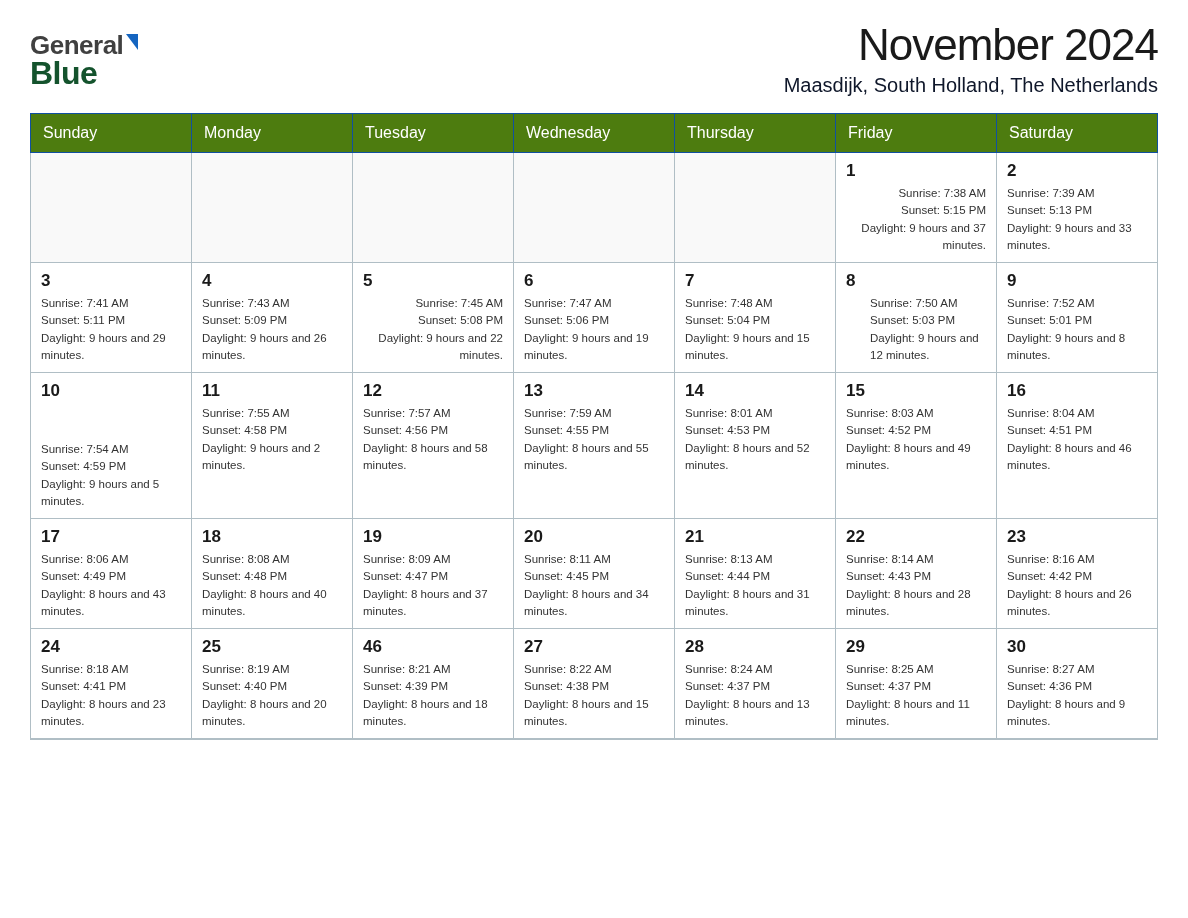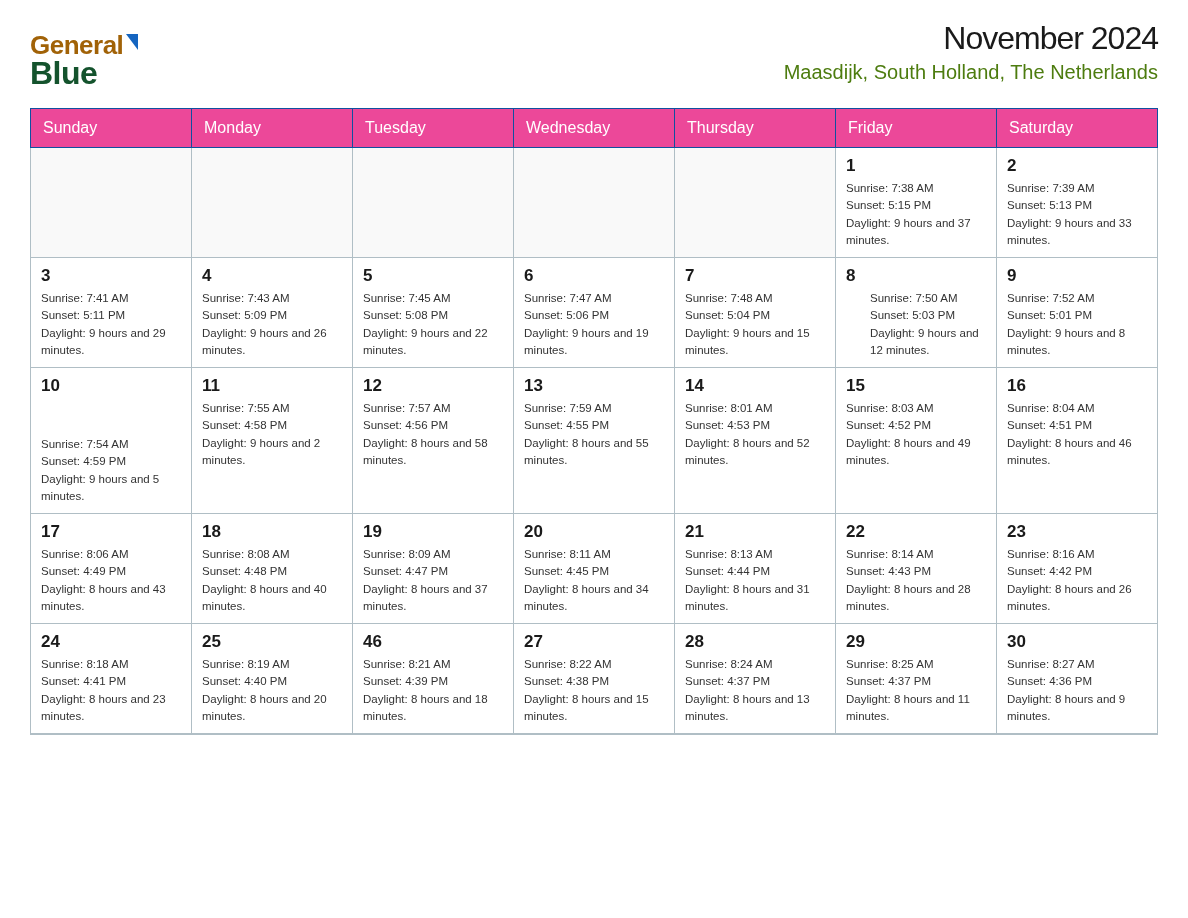"General" .logo-general { color: #a16207 -> #404040 }
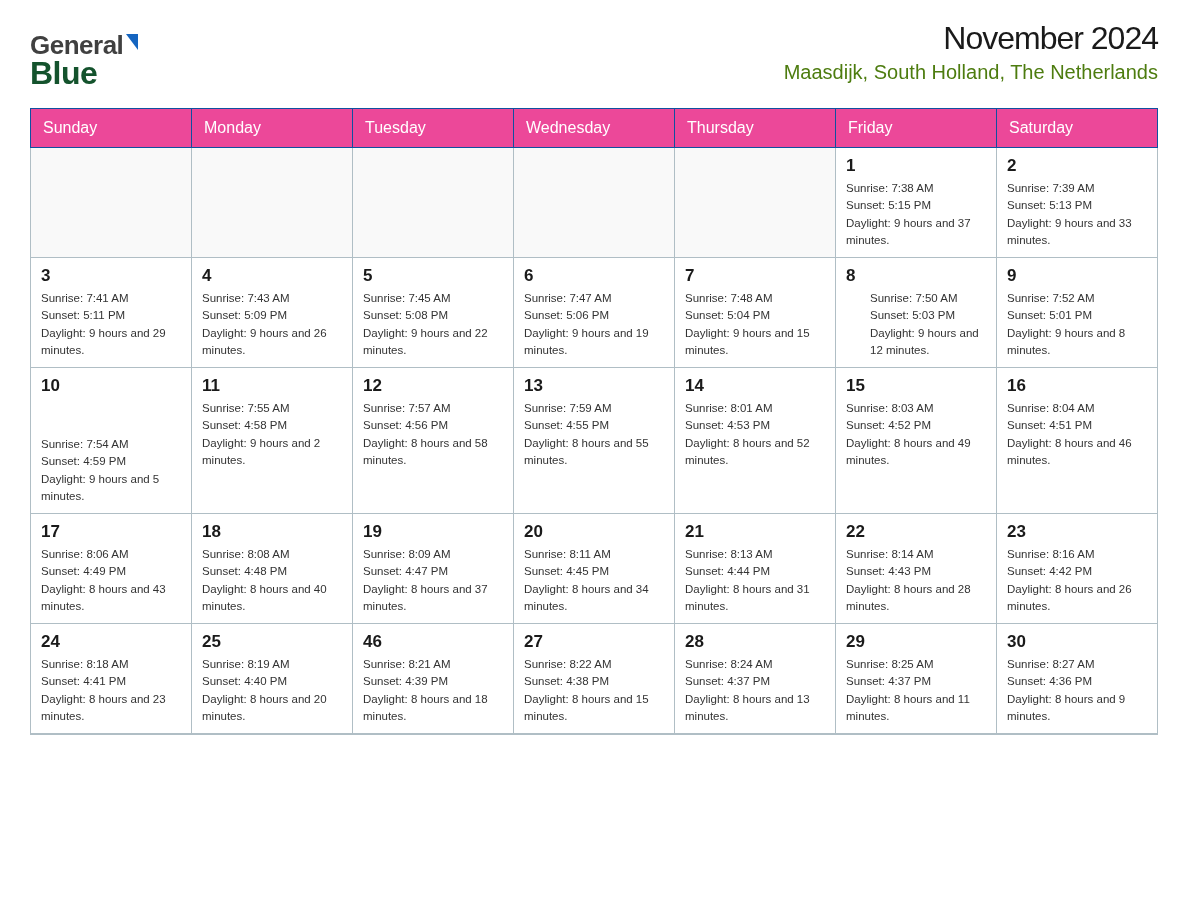"November 2024" .main-title { font-size: 32px -> 44px }
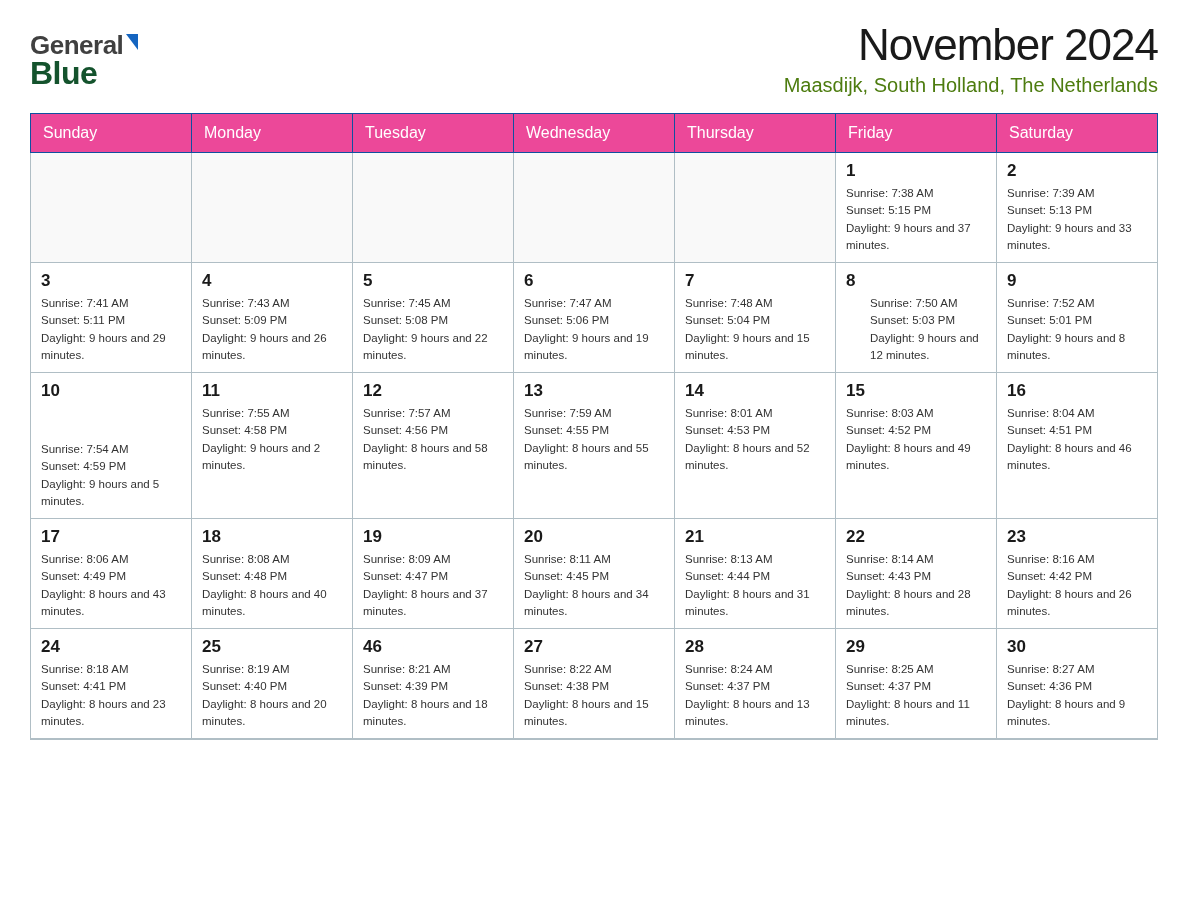"Maasdijk, South Holland, The Netherlands" .subtitle { color: #4d7c0f -> #0f172a }
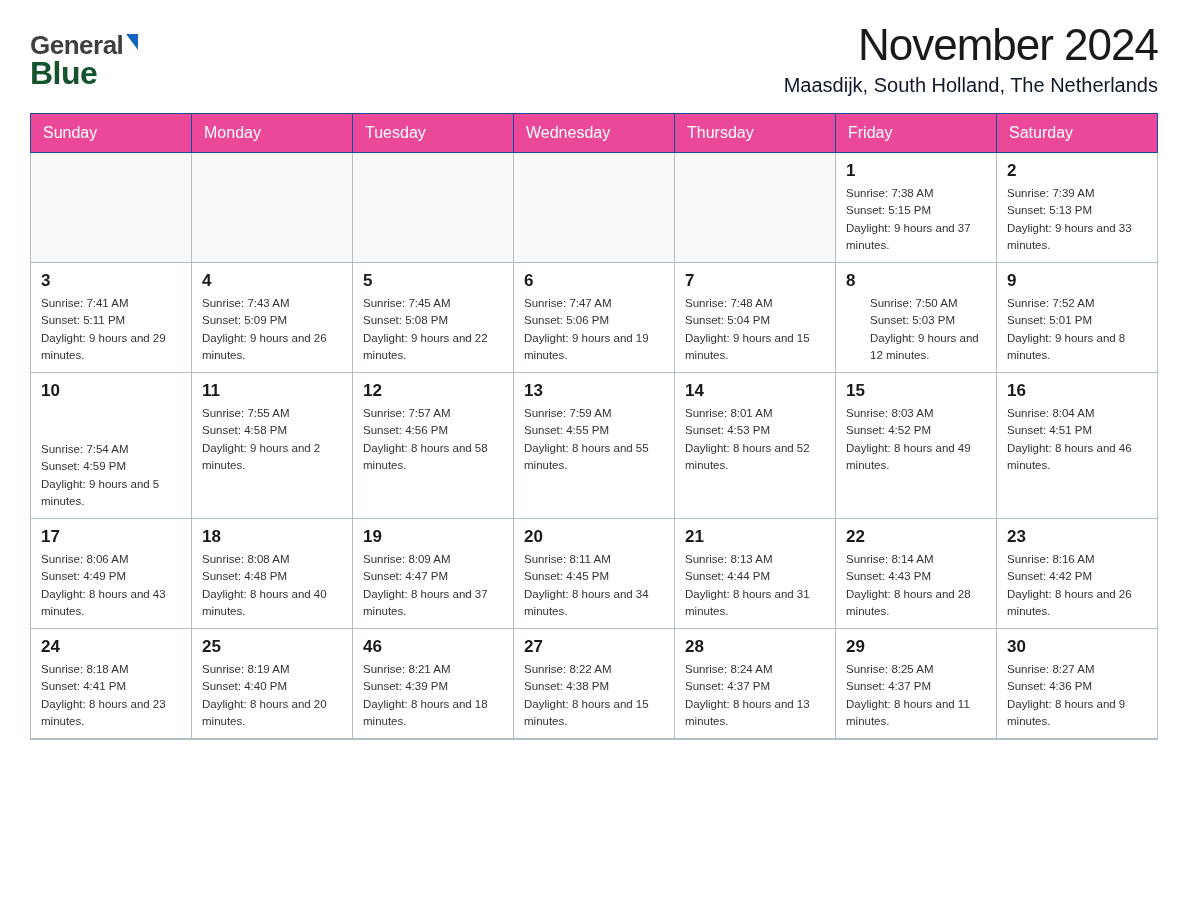"Sunday" .calendar th { background-color: #ec4899 -> #4d7c0f }
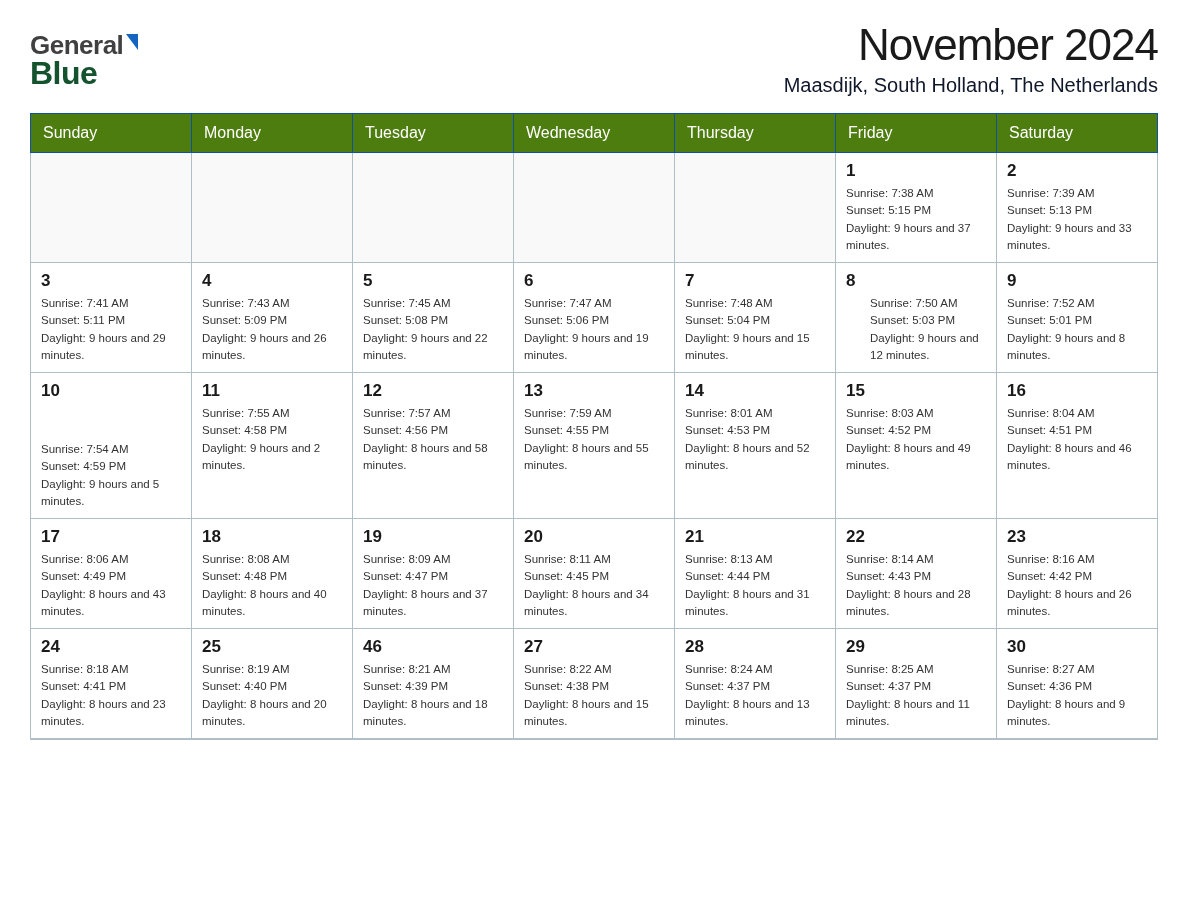"Sunrise: 7:38 AM" div.day-info { text-align: none -> right }
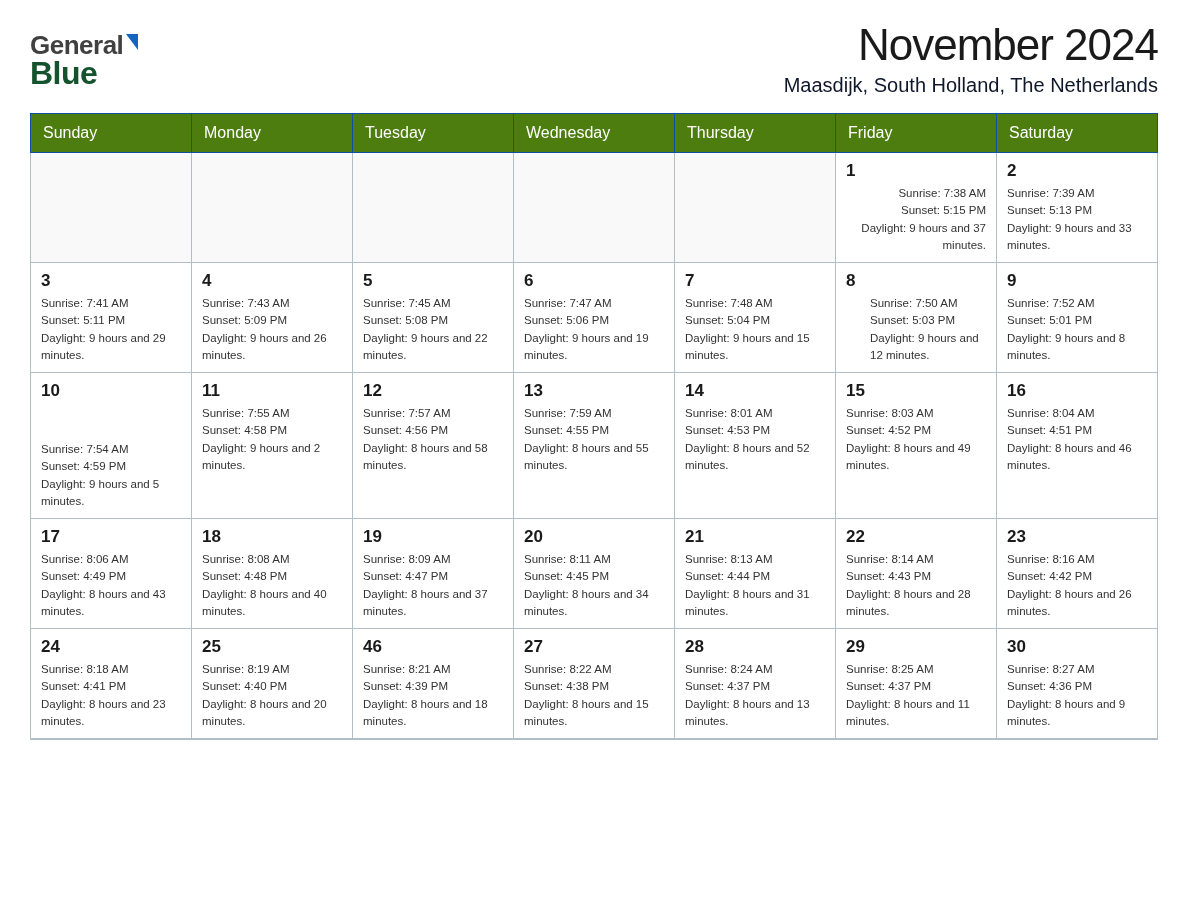"Sunrise: 7:45 AM" div.day-info { text-align: none -> right }
